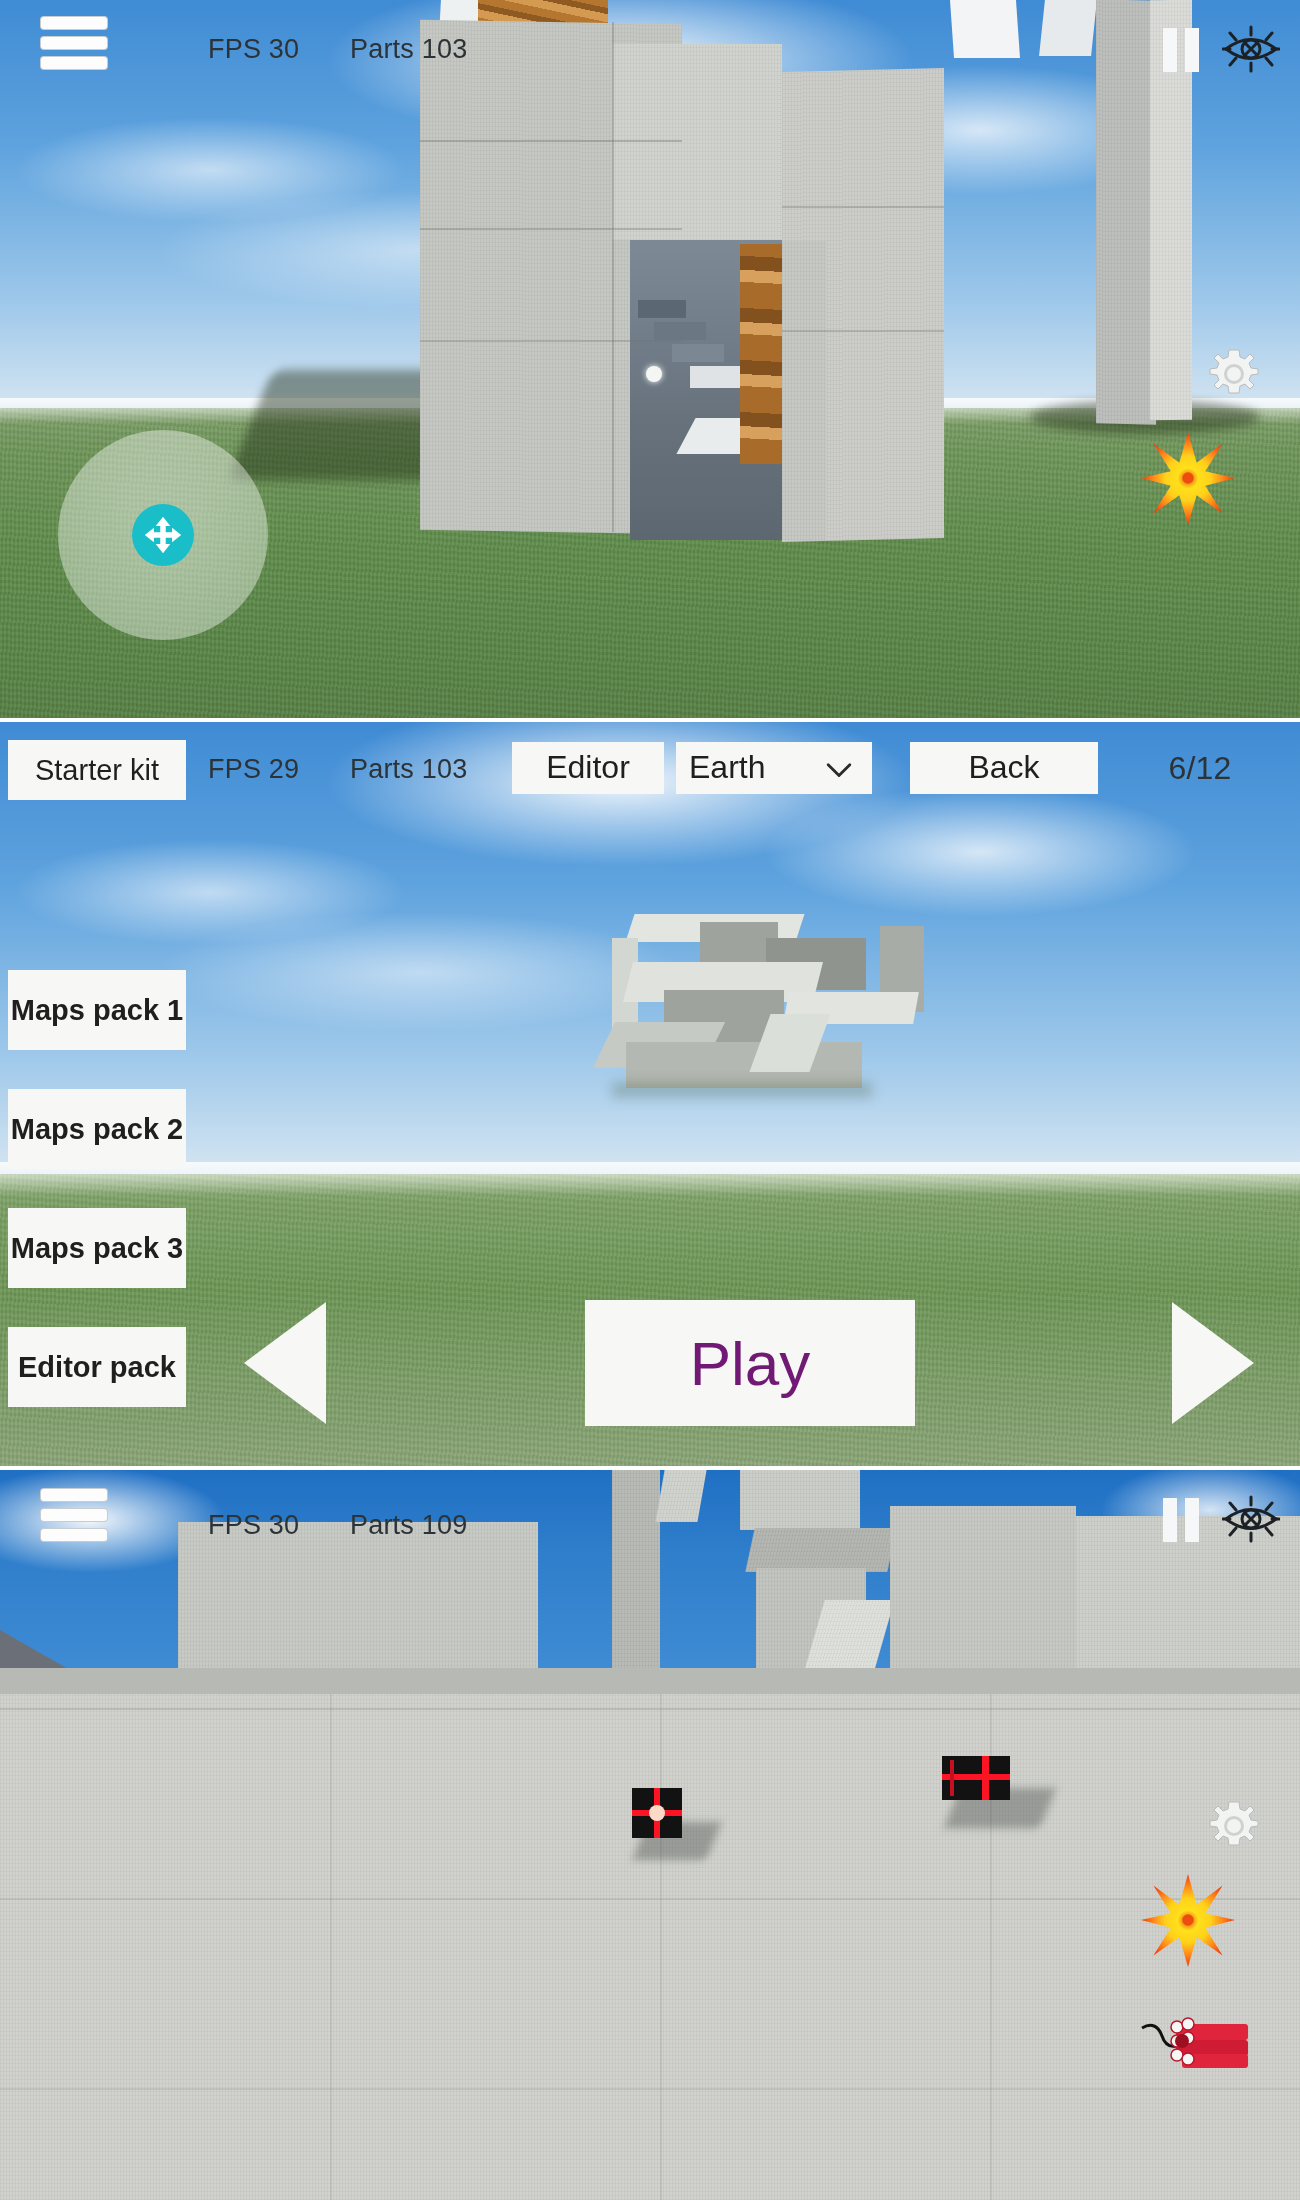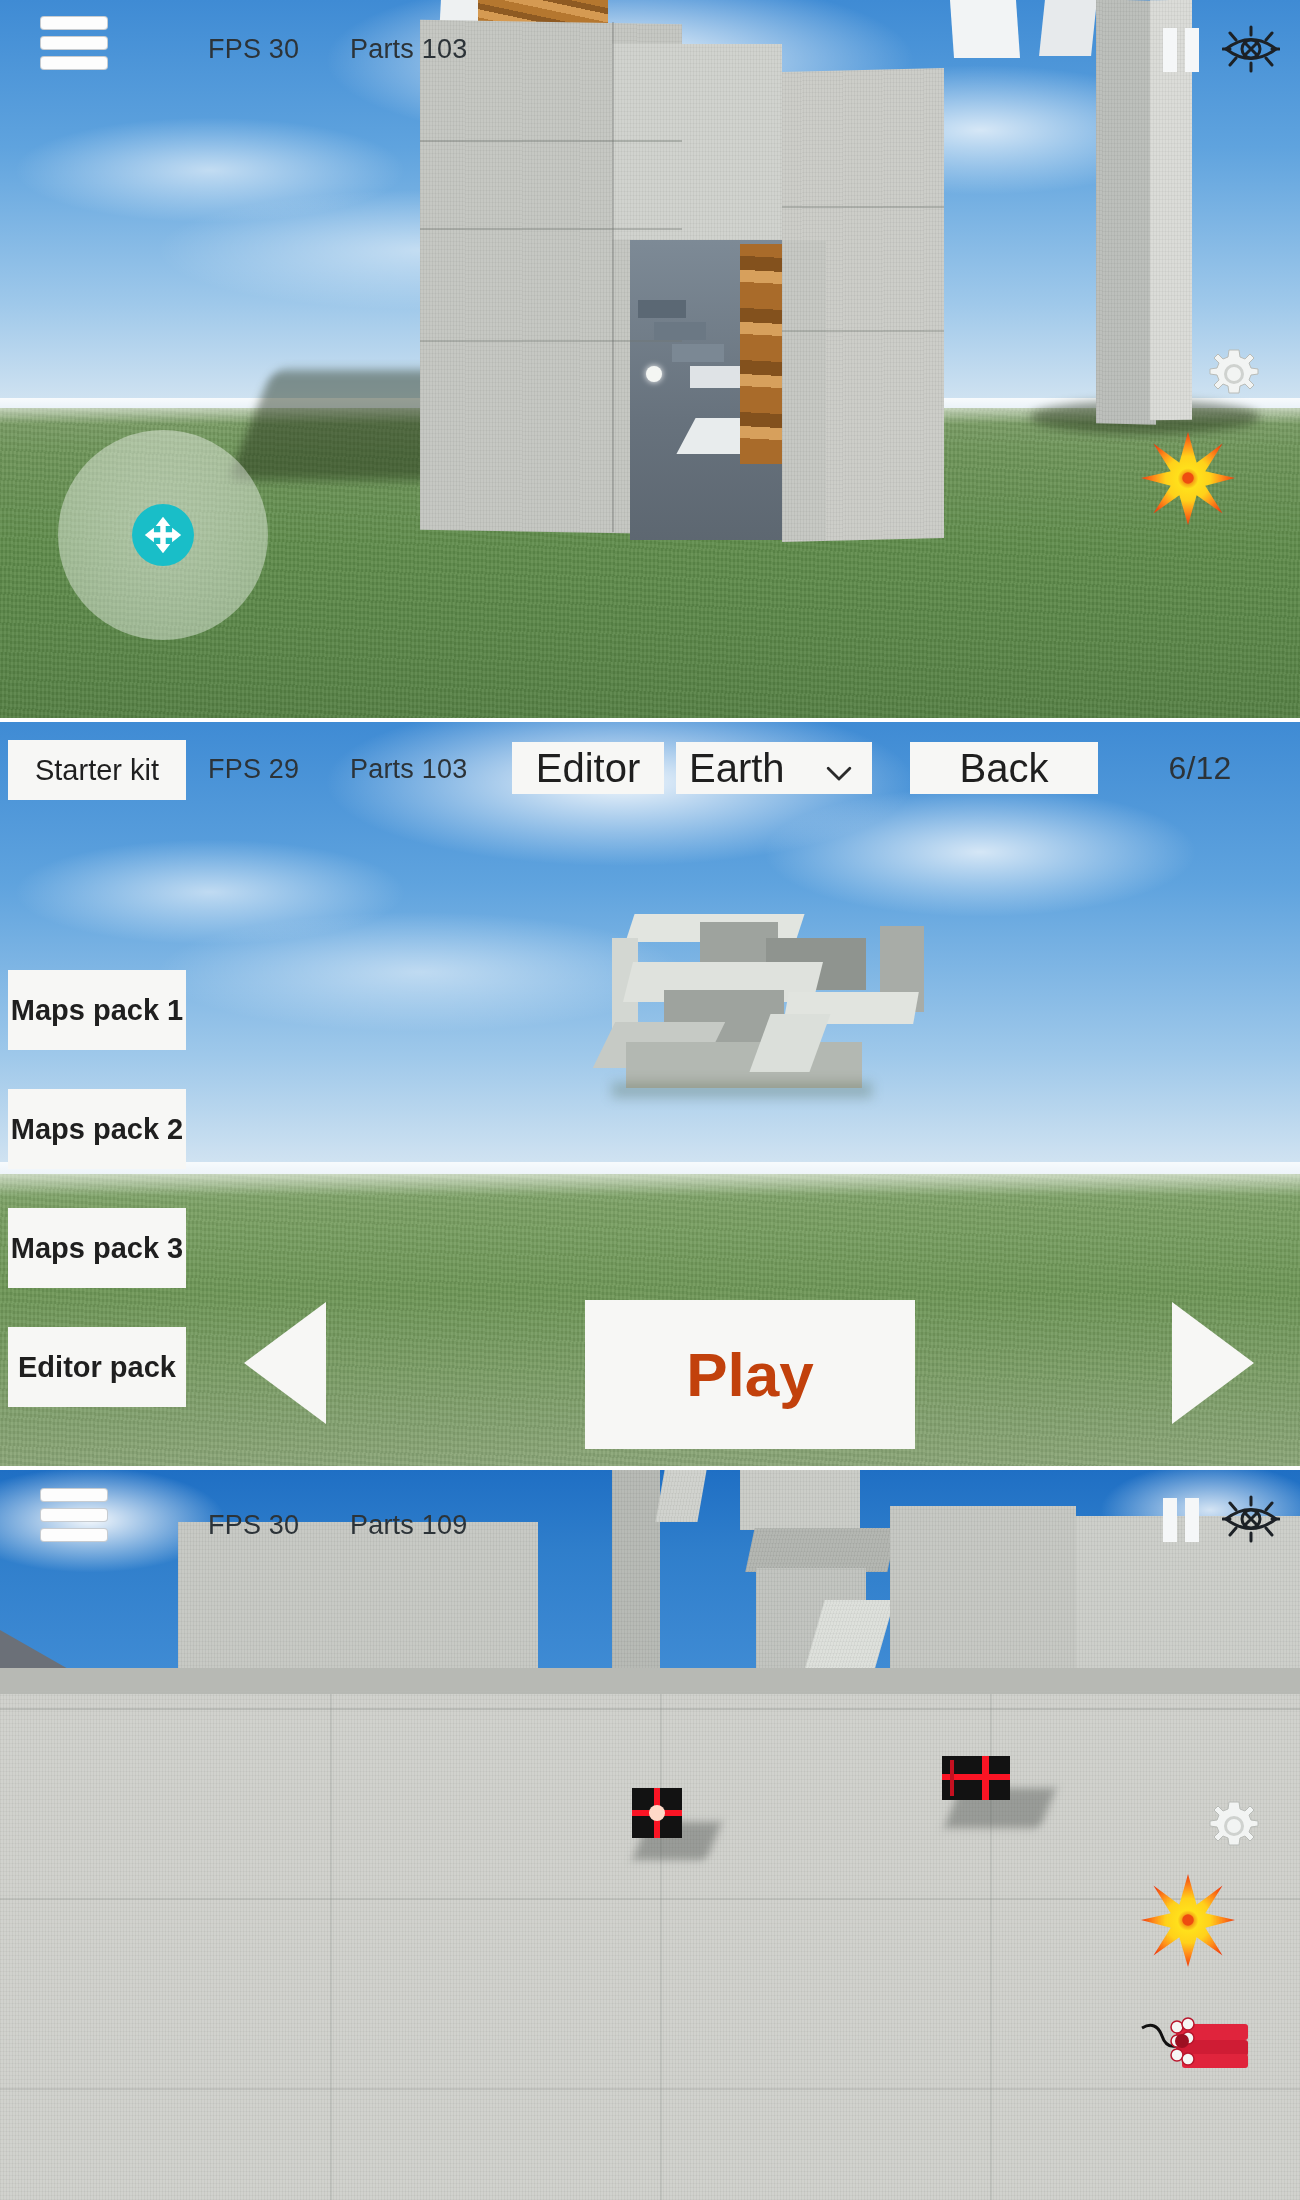"Editor" .top-btn { font-size: 40px -> 32px }
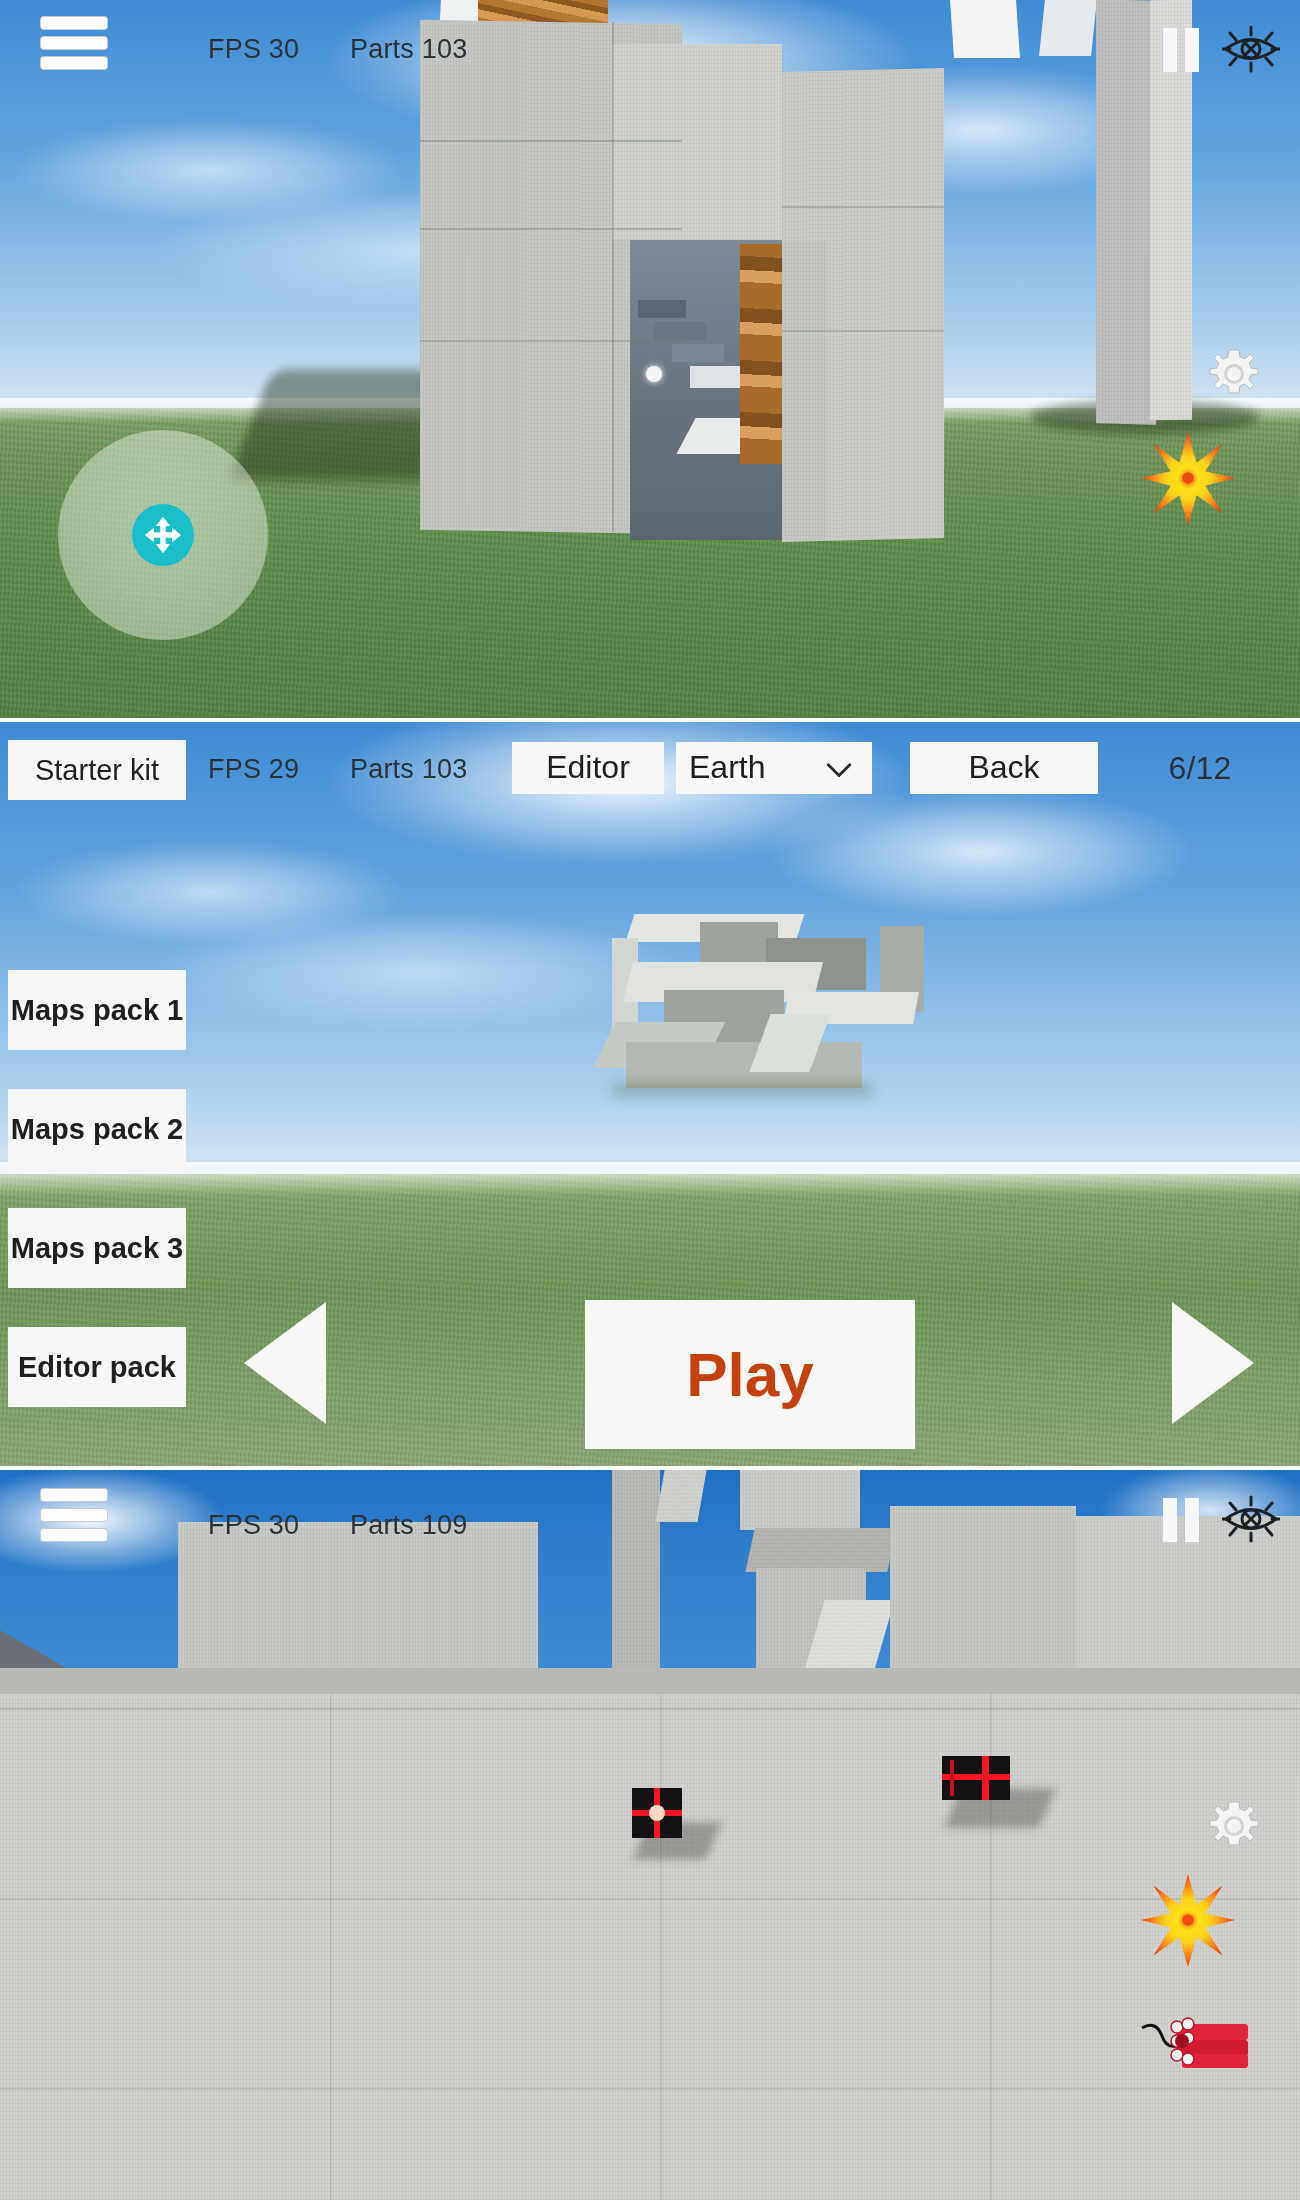"Play" .play-btn { color: #c2410c -> #701a75; font-weight: bold -> none; height: 149px -> 126px }
